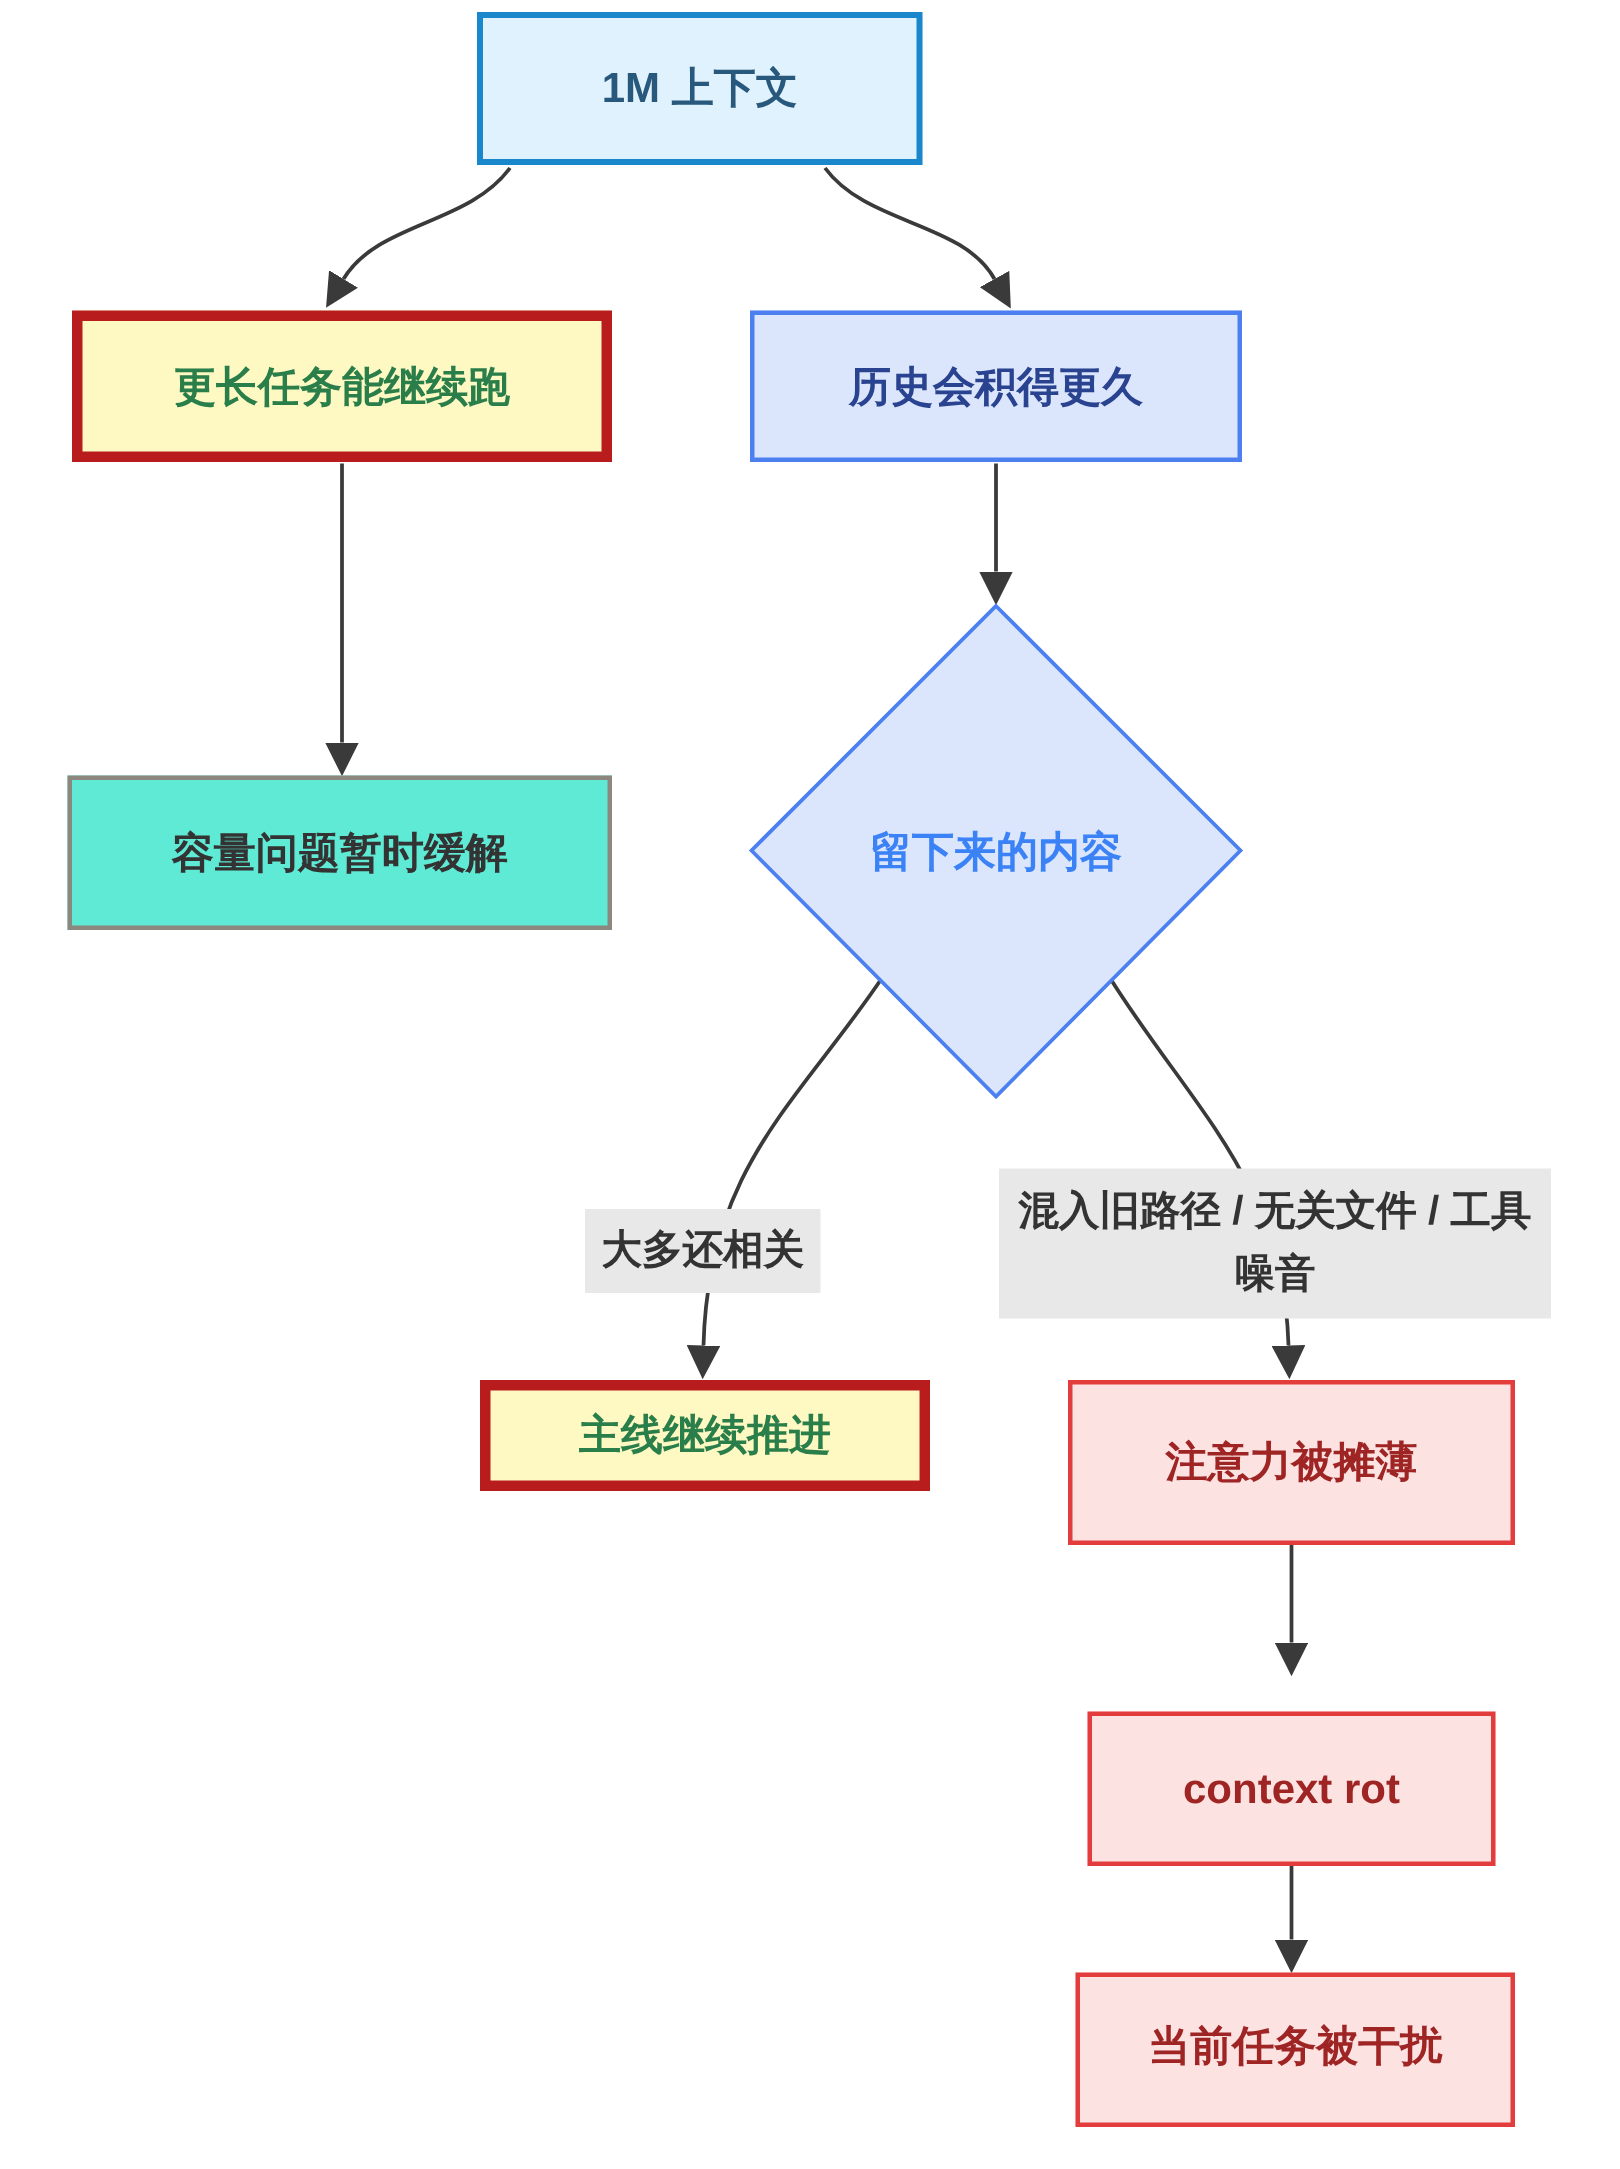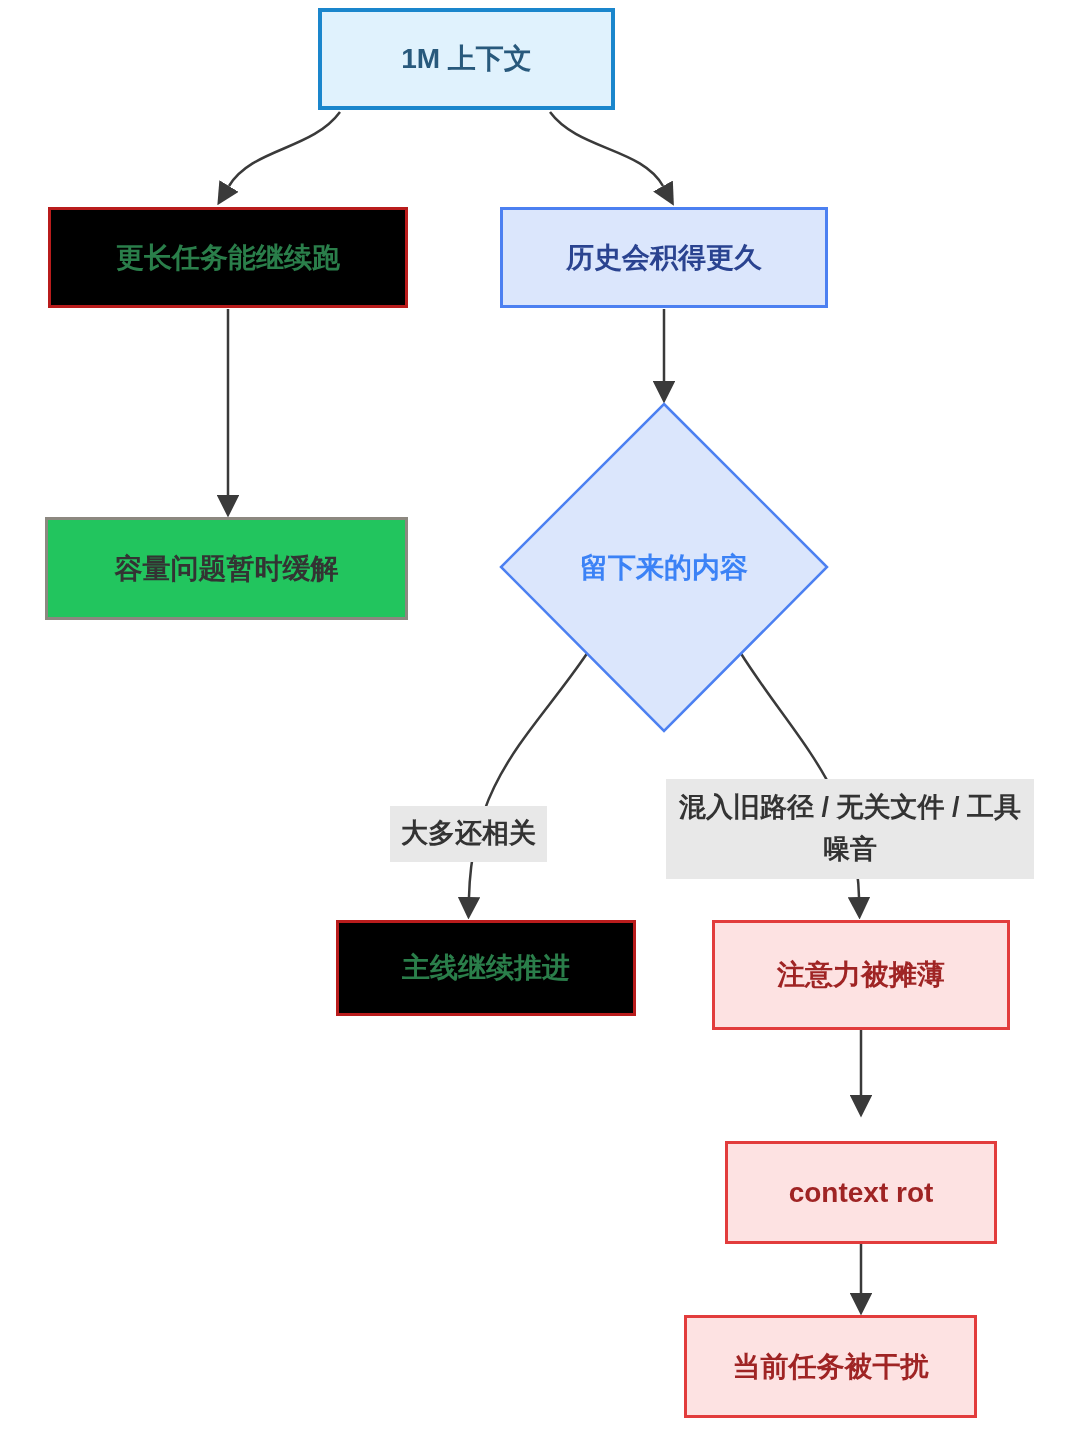"更长任务能继续跑" .node.green { background: #000000 -> #fef9c3; border: 3px solid #b91c1c -> 7px solid #b91c1c }
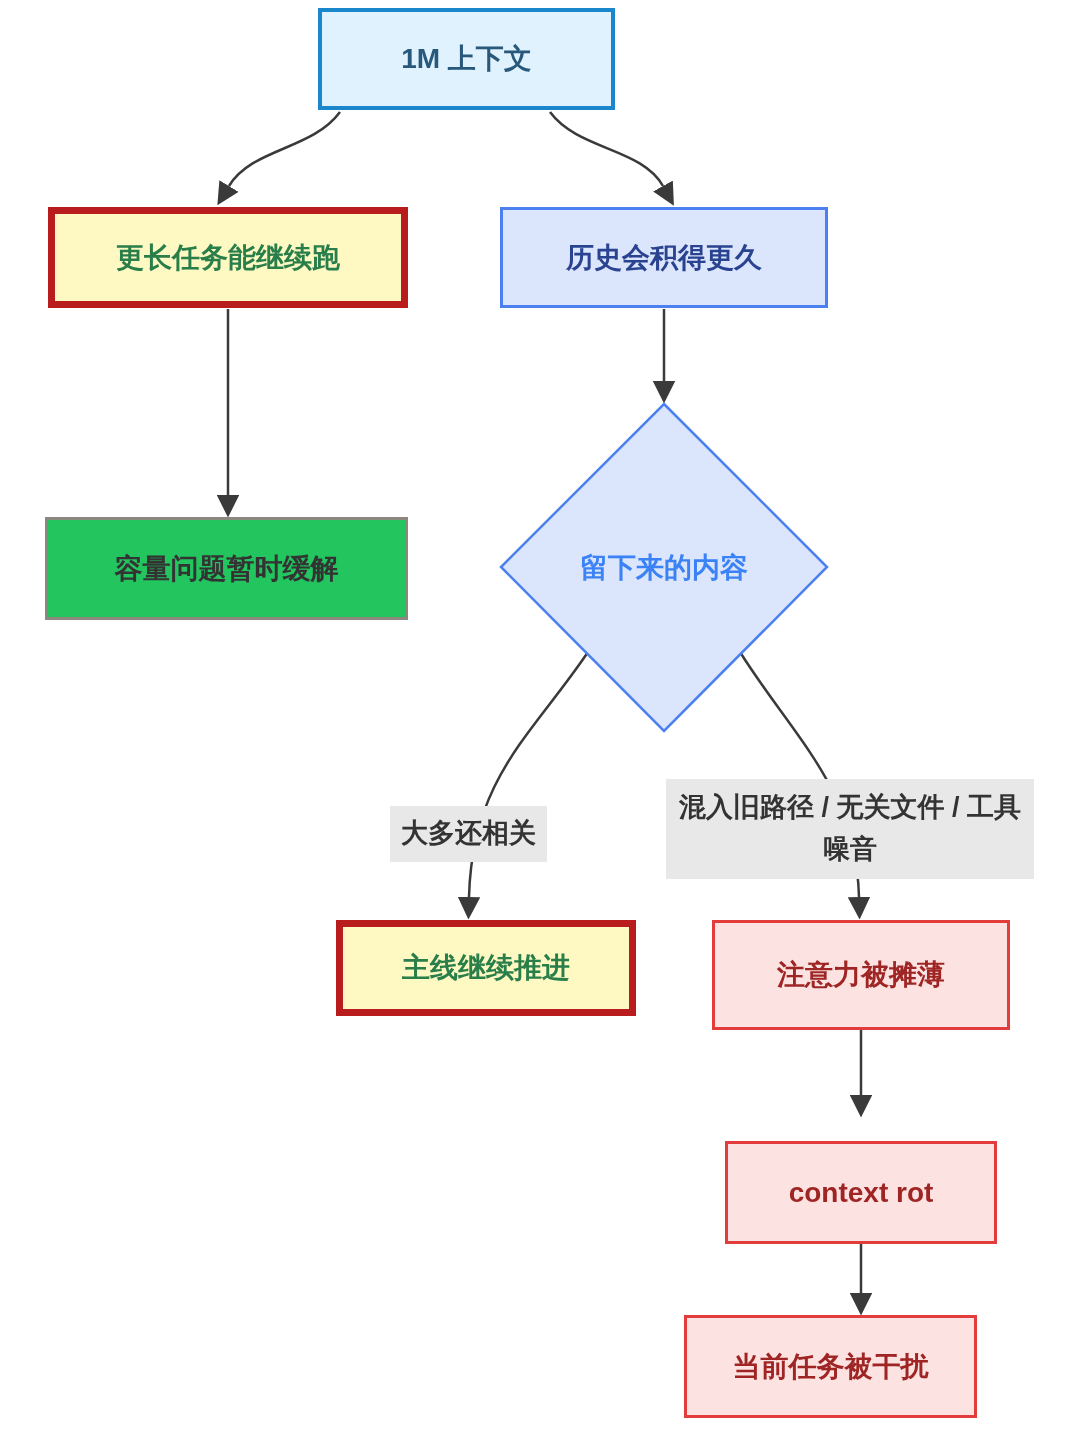"容量问题暂时缓解" .node.gray { background: #22c55e -> #5eead4 }
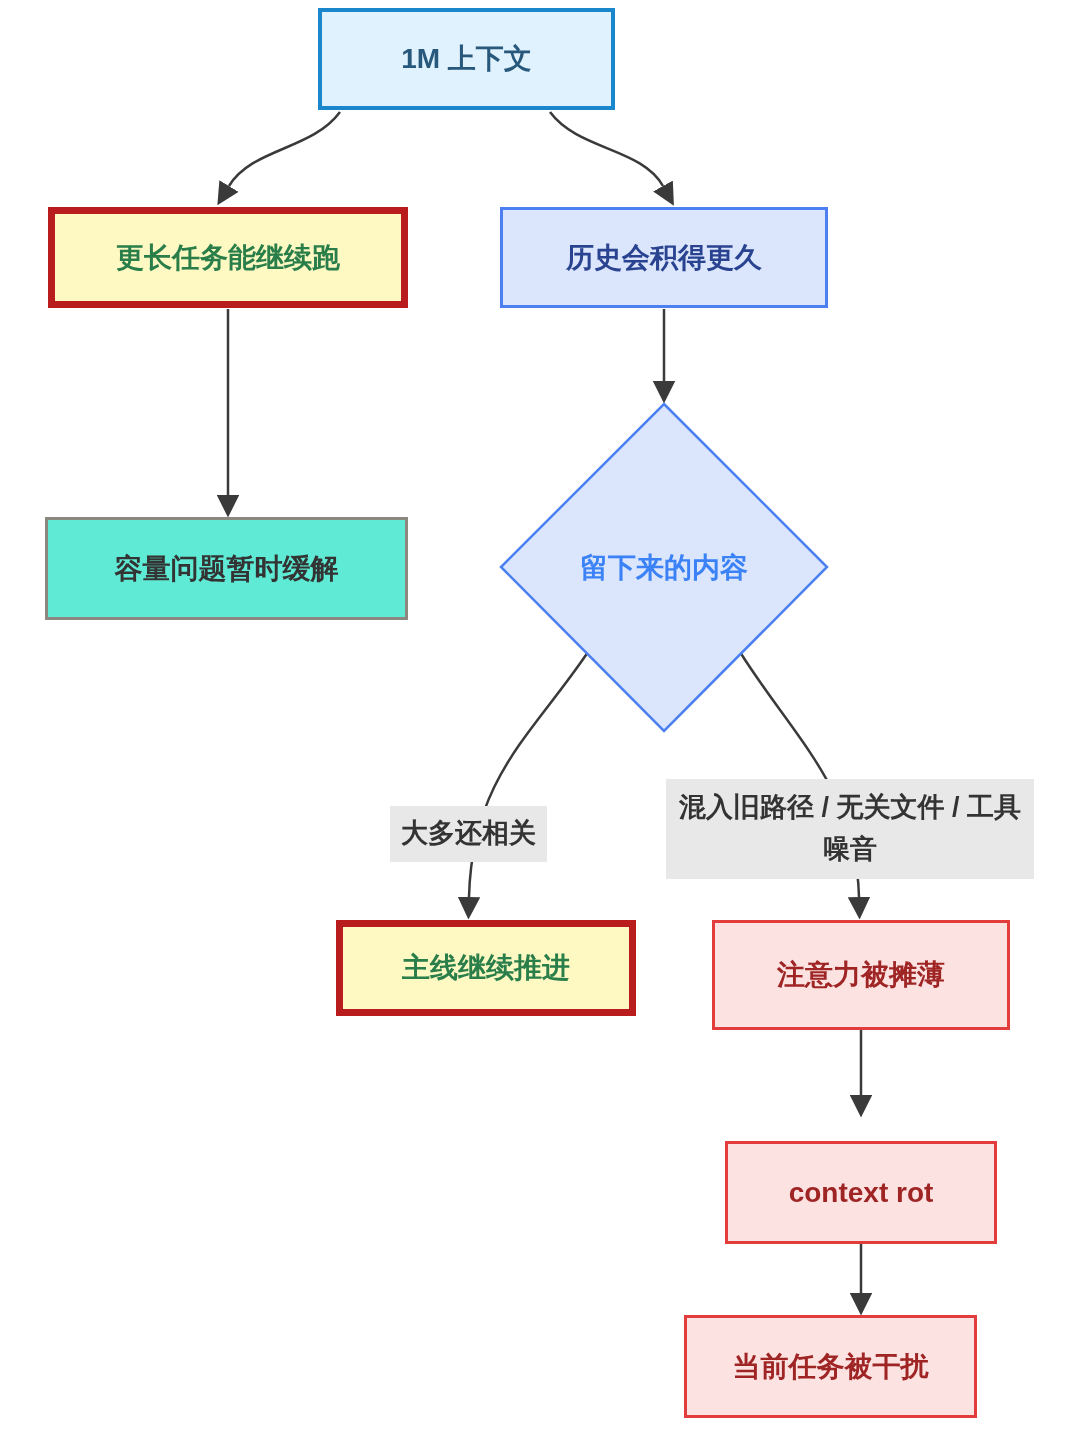"主线继续推进" #node-mainline { height: 96px -> 74px; margin-left: 16px -> none }
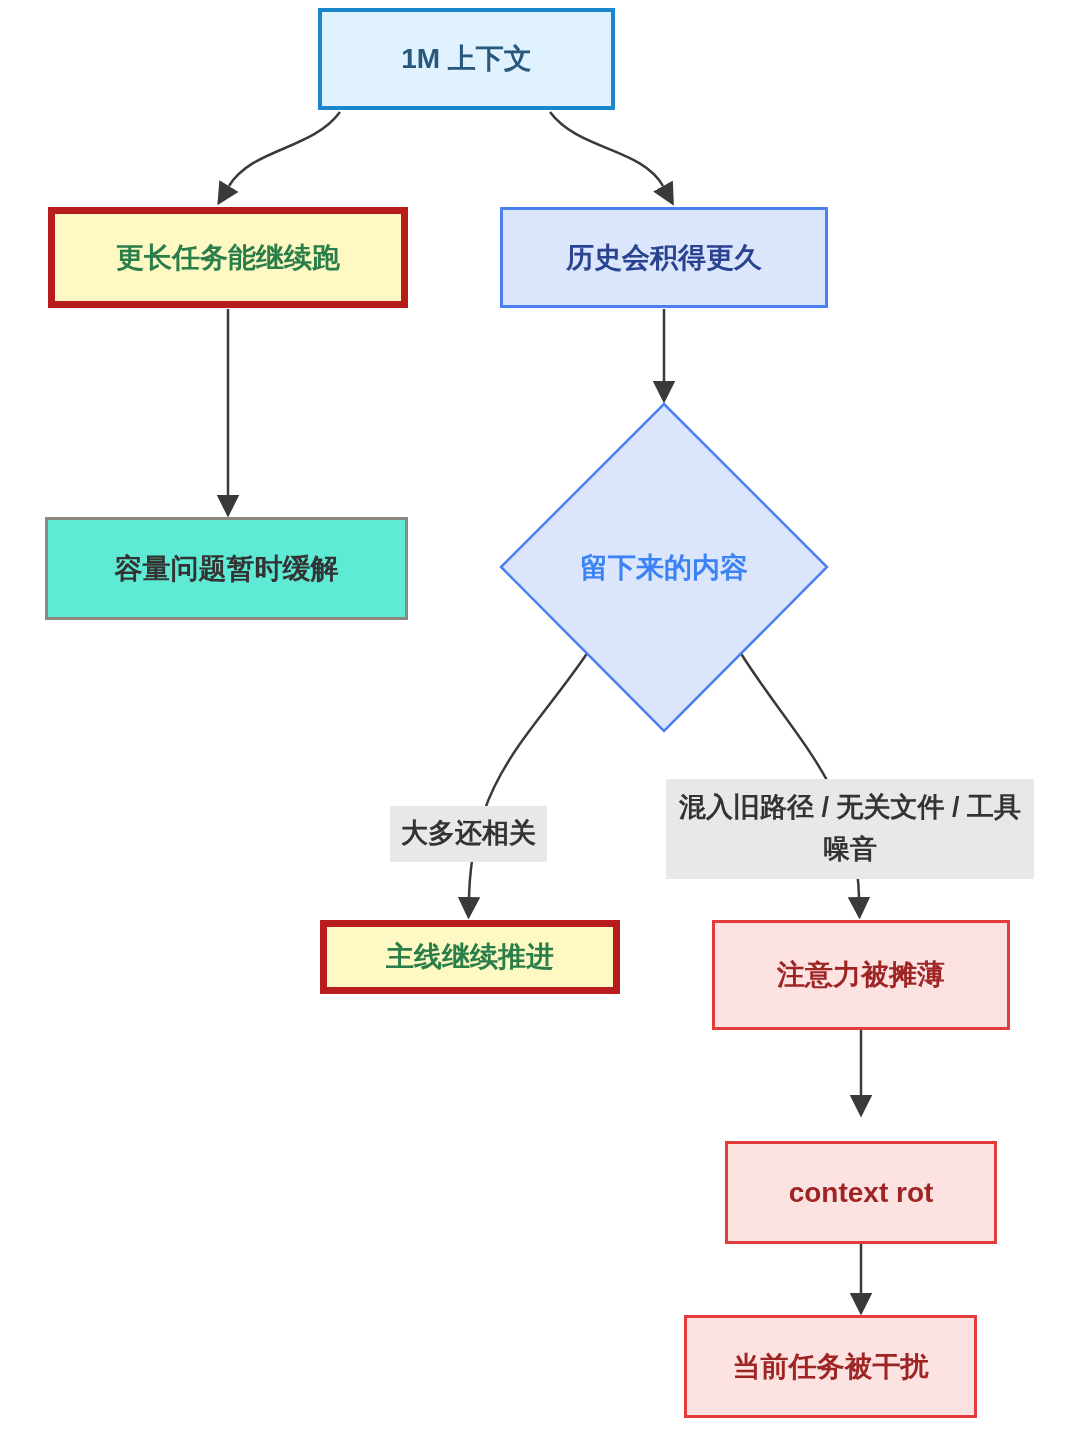"当前任务被干扰" #node-disturbed { font-family: none -> Liberation Mono, monospace; left: 684px -> 717px }
